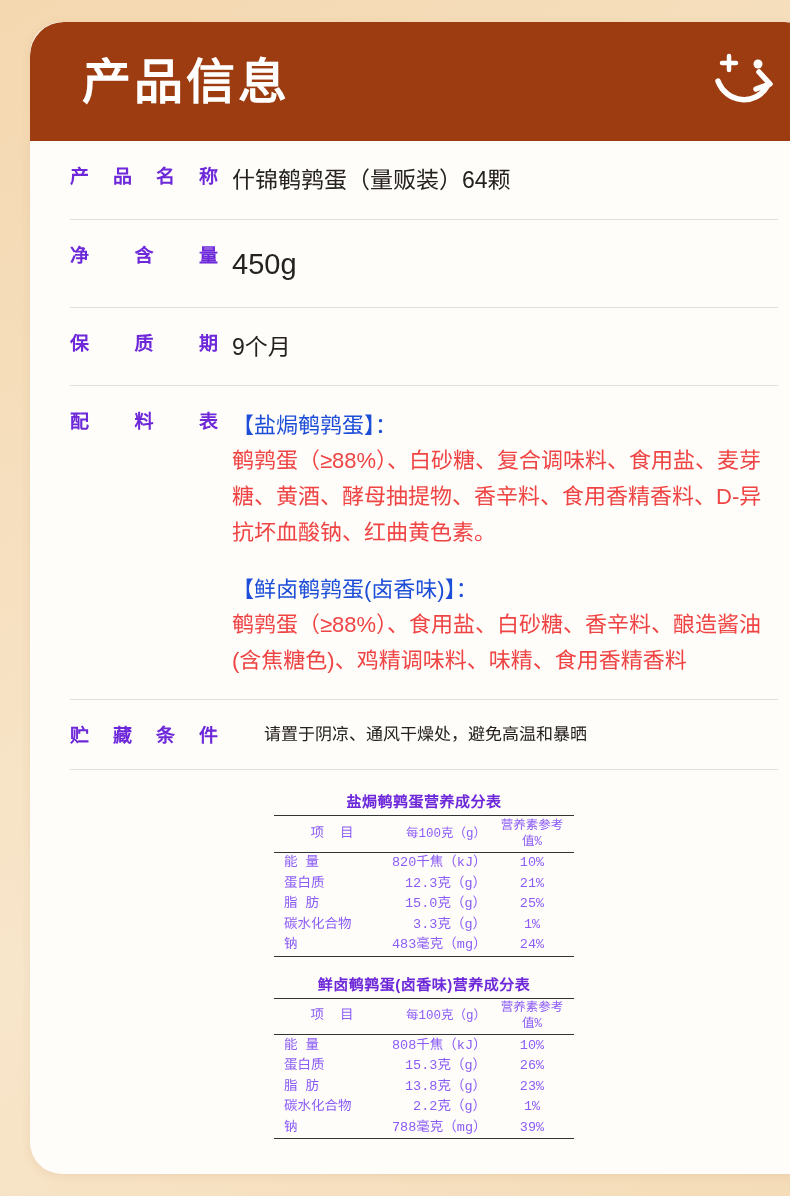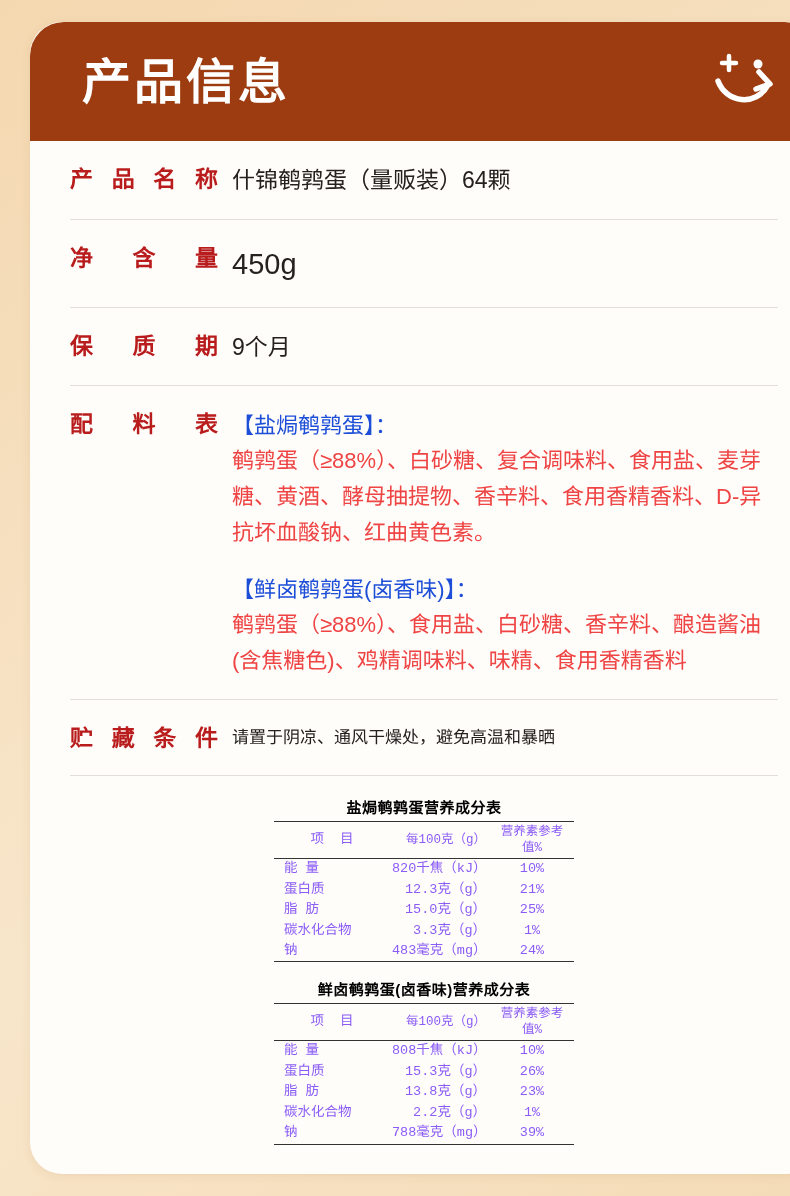"产品名称" .row-label { color: #b91c1c -> #6d28d9; font-size: 23px -> 19px }
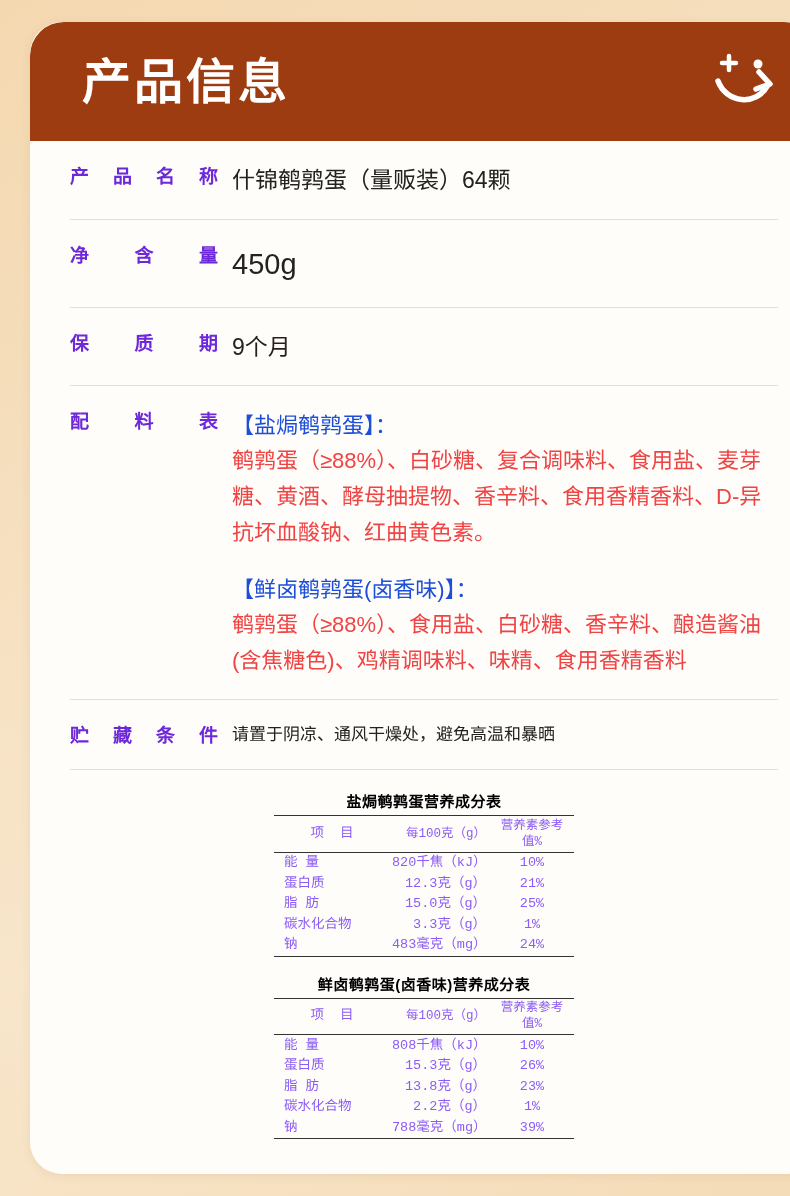"贮藏条件" .row-store { gap: none -> 32px }
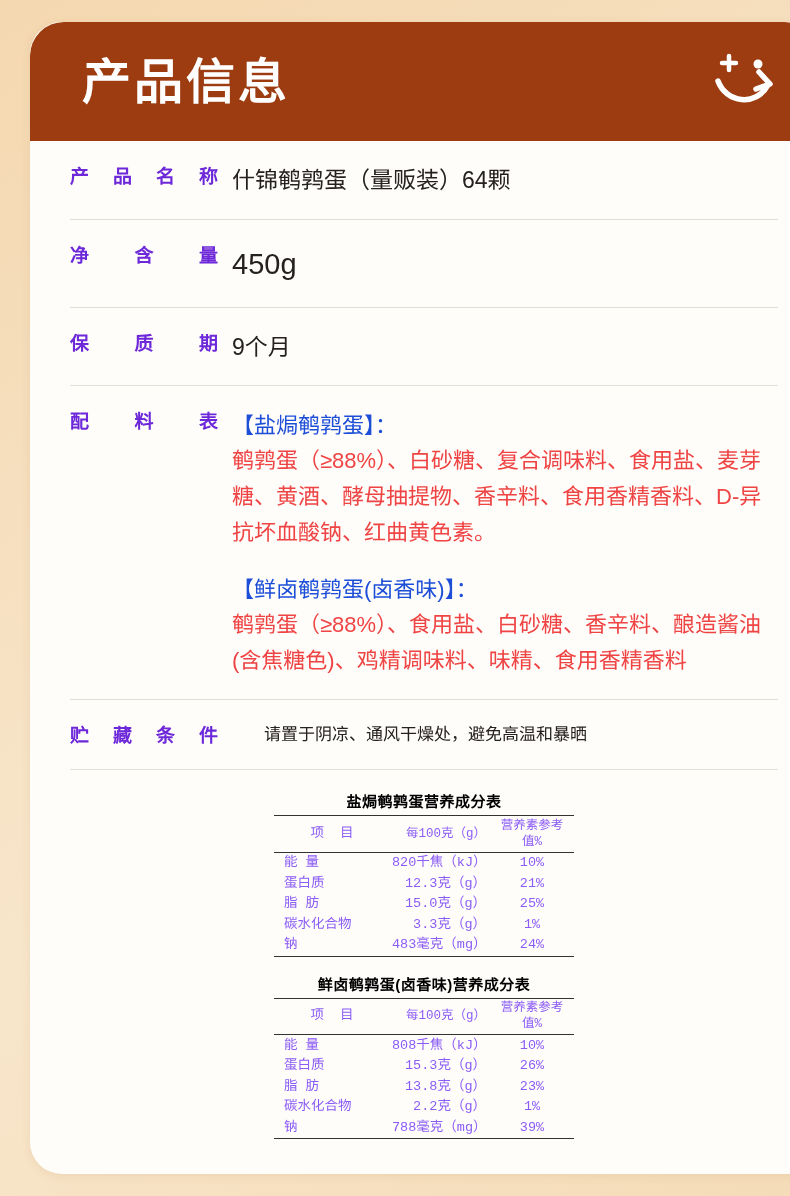"盐焗鹌鹑蛋营养成分表" .nutri-title { color: #000000 -> #6d28d9 }
